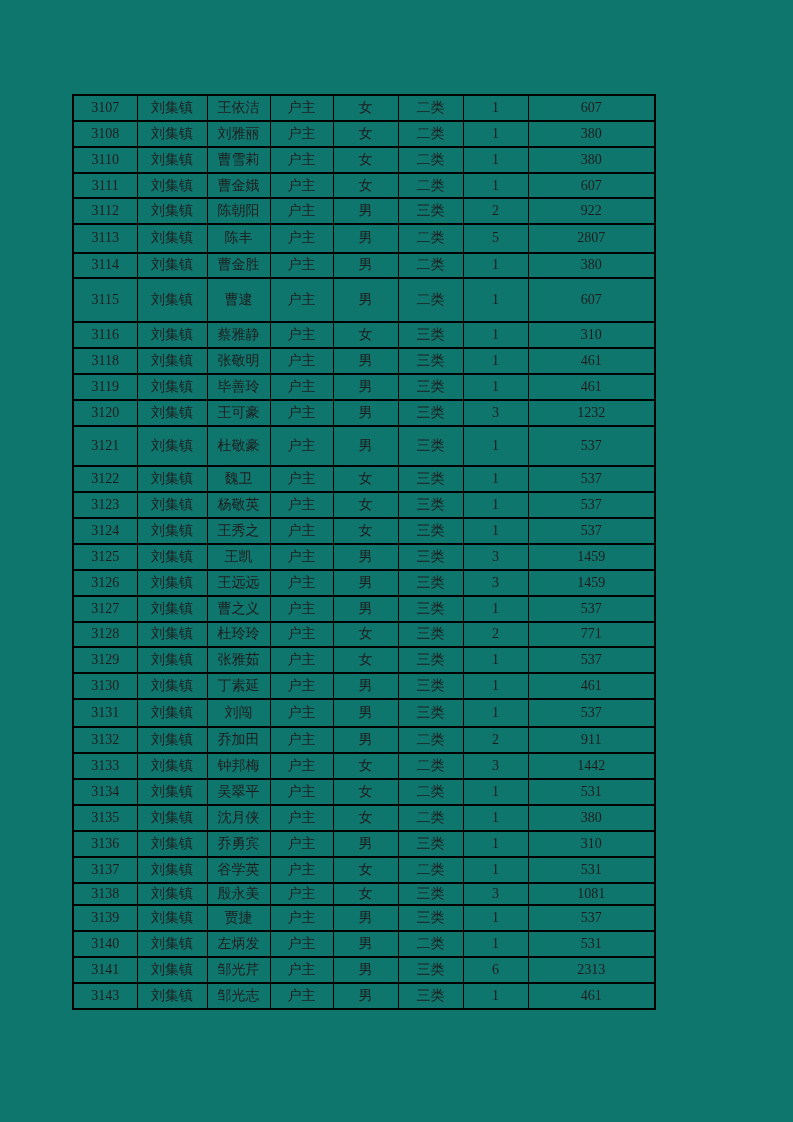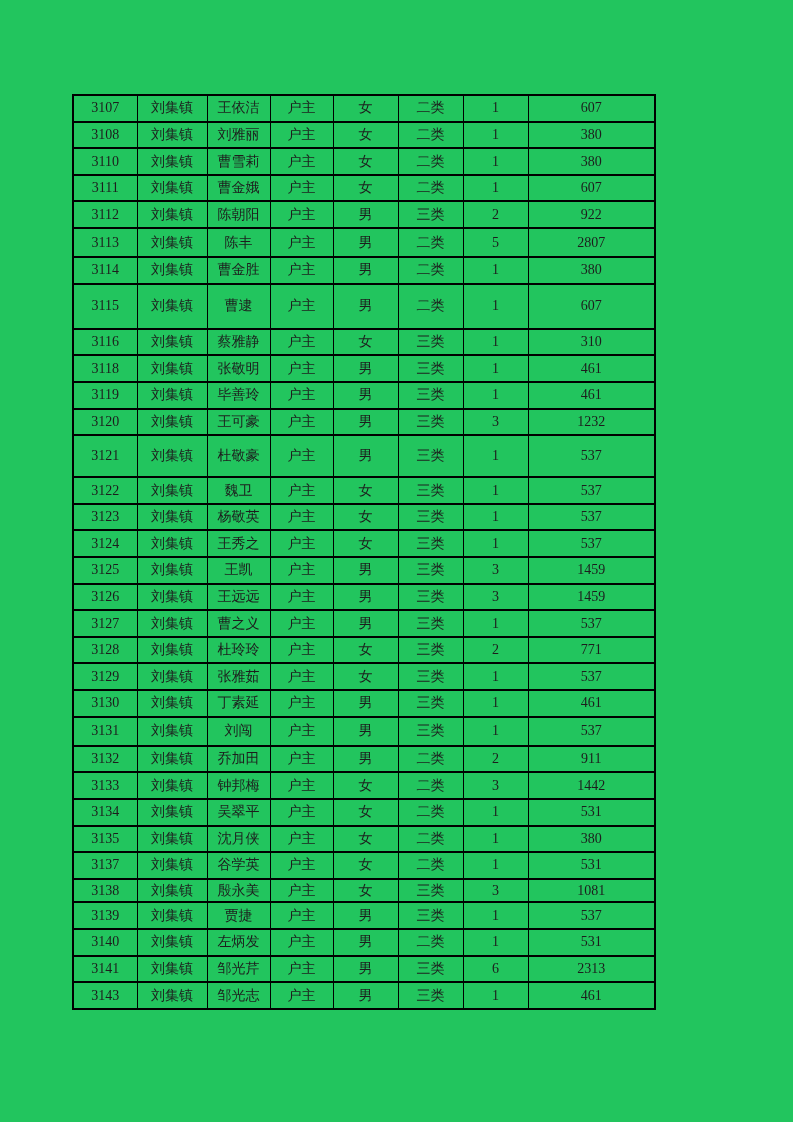"3107" .page { background: #22c55e -> #0f766e }
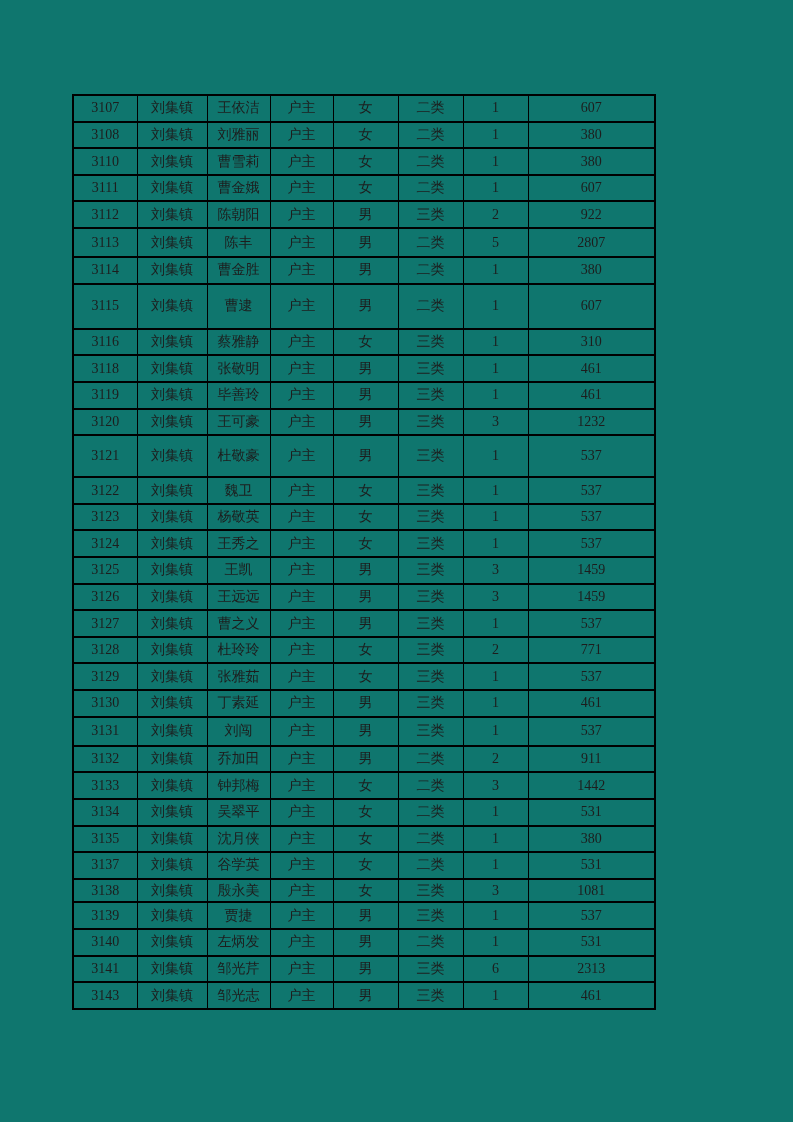"3136" tr { html: none -> <tr> <td>3136</td> <td>刘集镇</td> <td>乔勇宾</td> <td>户主</td> <td>男</td> <td>三类</td> <td>1</td> <td>310</td> </tr> }
